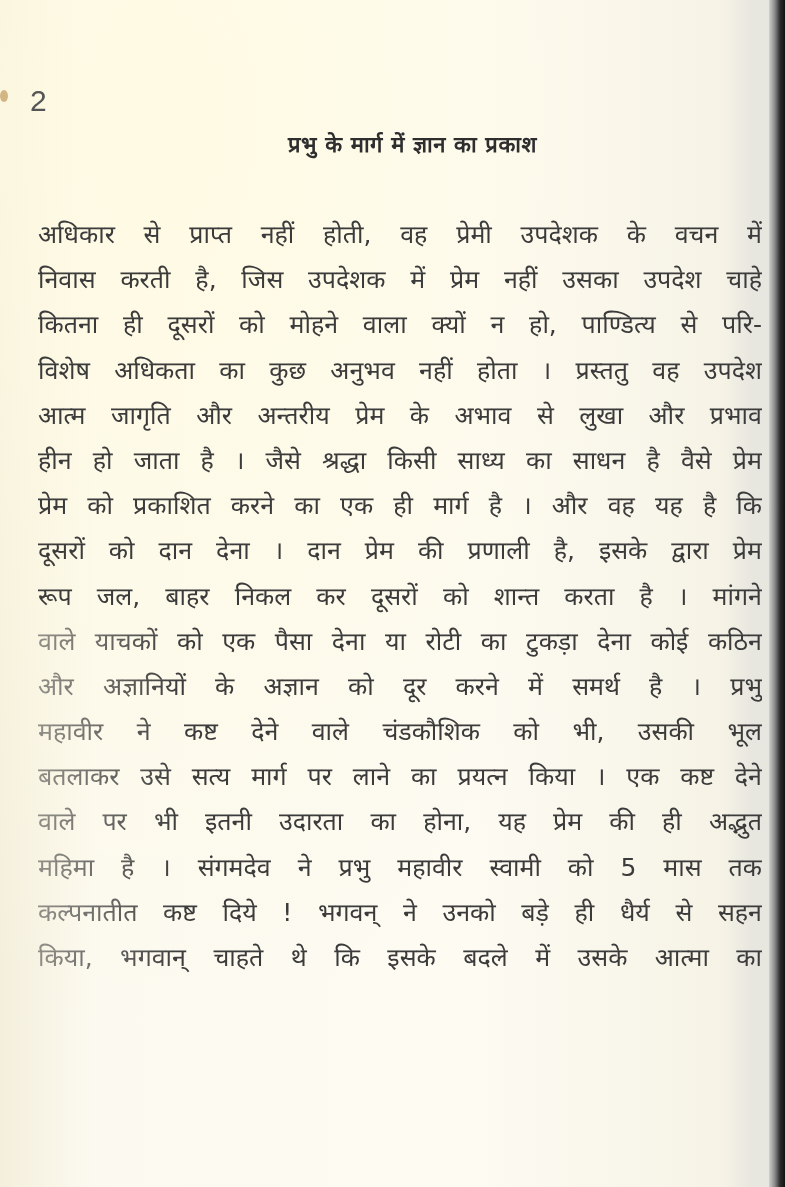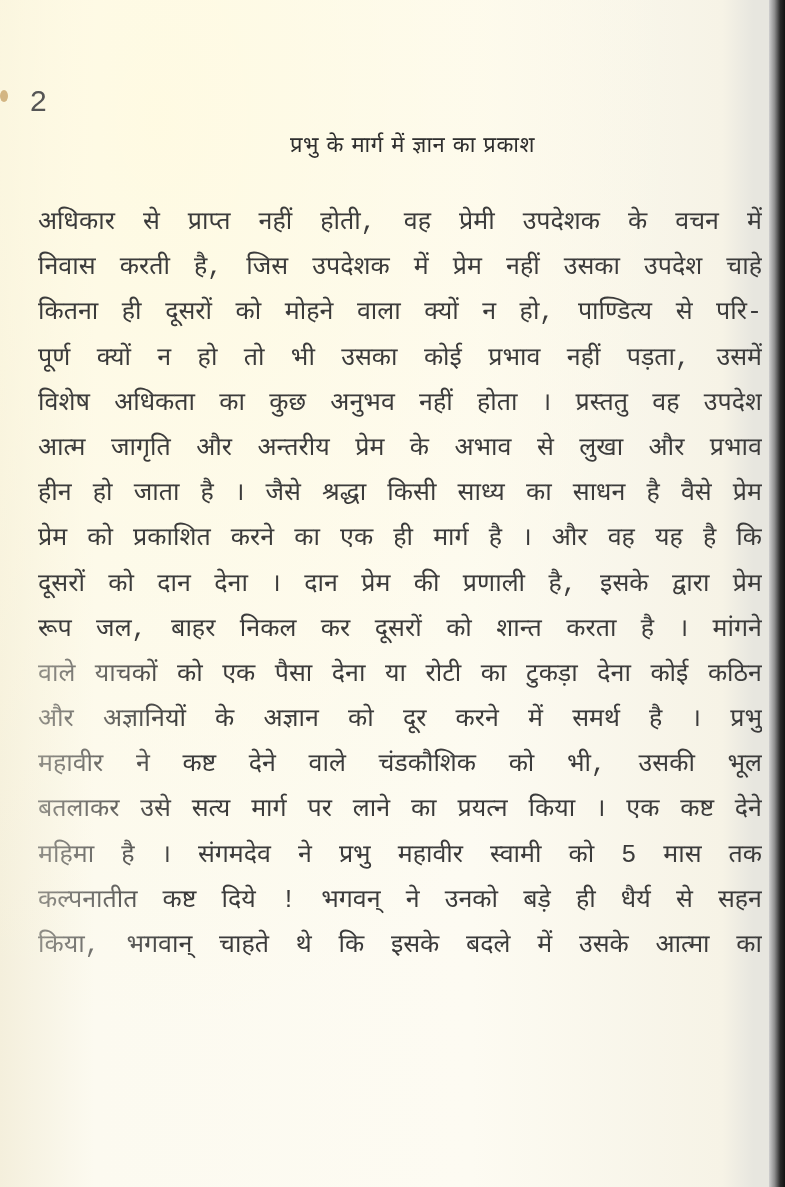"प्रभु के मार्ग में ज्ञान" .running-head { font-weight: normal -> bold }
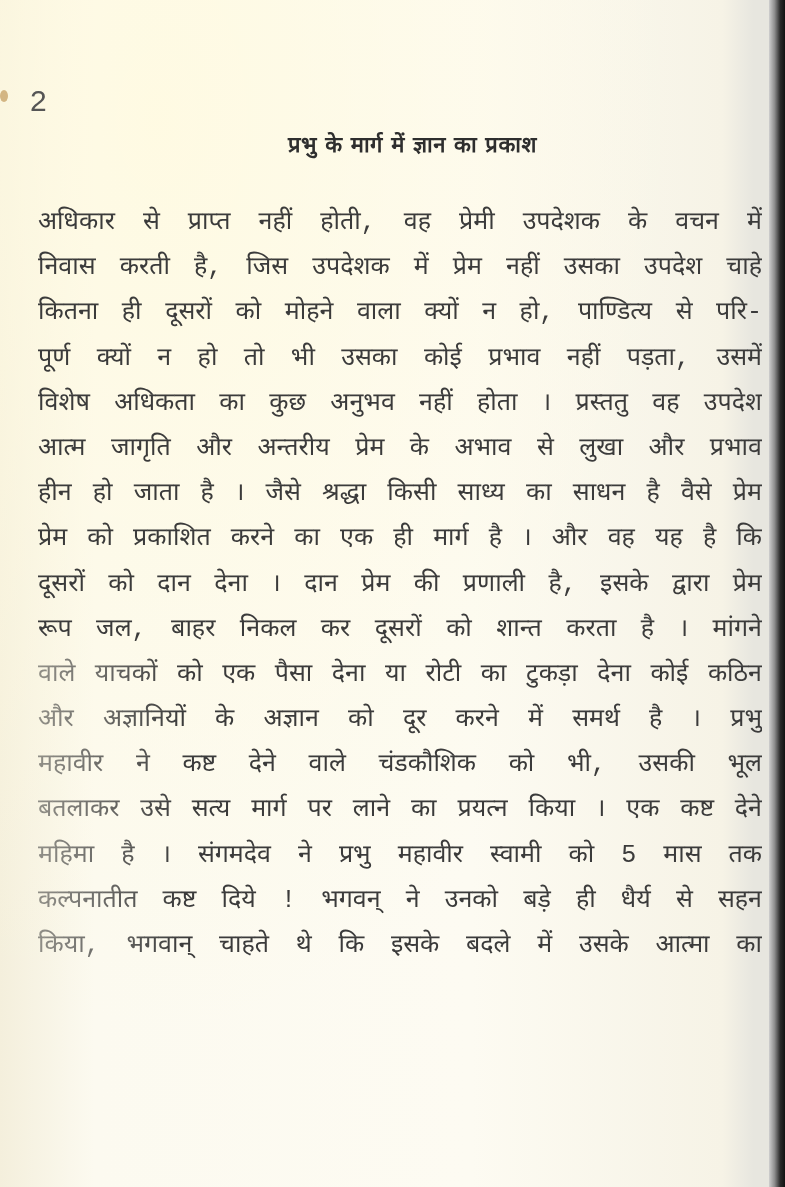"अधिकार से प्राप्त नहीं होती," .body-text { font-family: Liberation Mono, monospace -> none; top: 200px -> 212px }
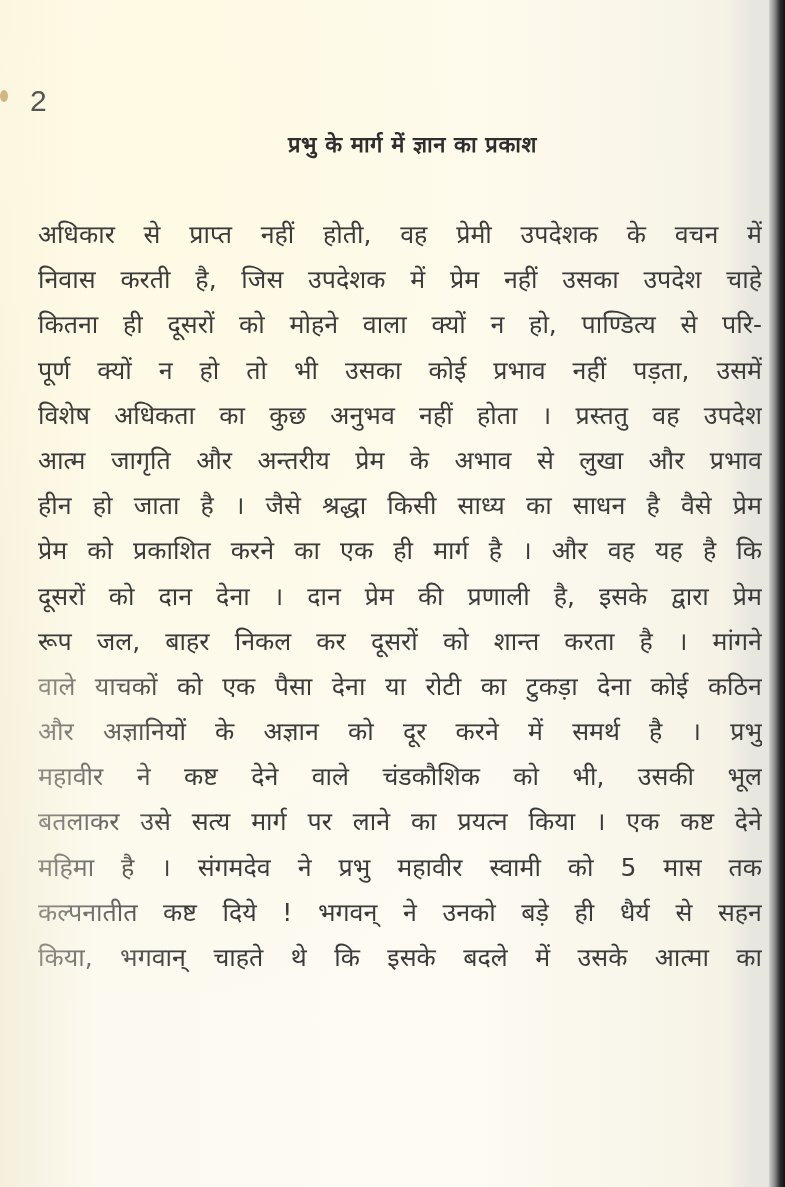"पूर्ण क्यों न हो तो" div.line { html: <div>पूर्ण क्यों न हो तो भी उसका कोई प्रभाव नहीं पड़ता, उसमें</div> -> none }
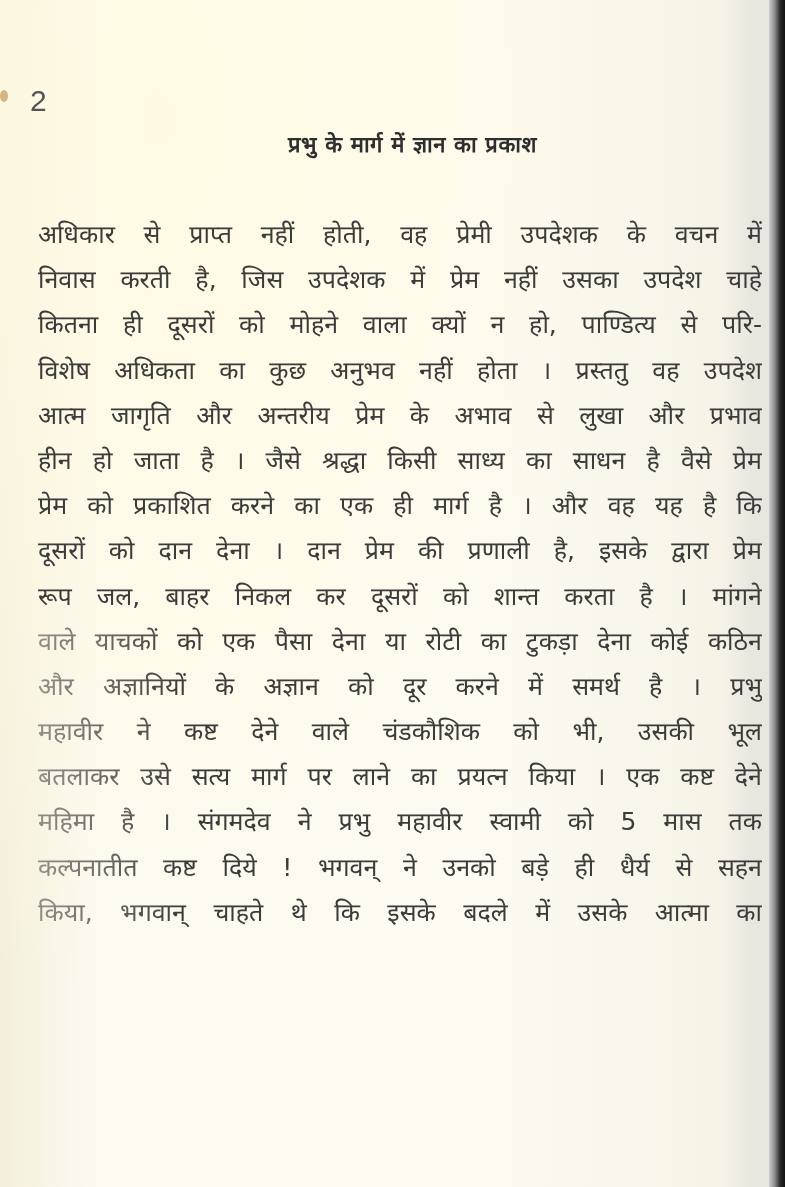"वाले पर भी इतनी उदारता" div.line { html: none -> <div>वाले पर भी इतनी उदारता का होना, यह प्रेम की ही अद्भुत</div> }
